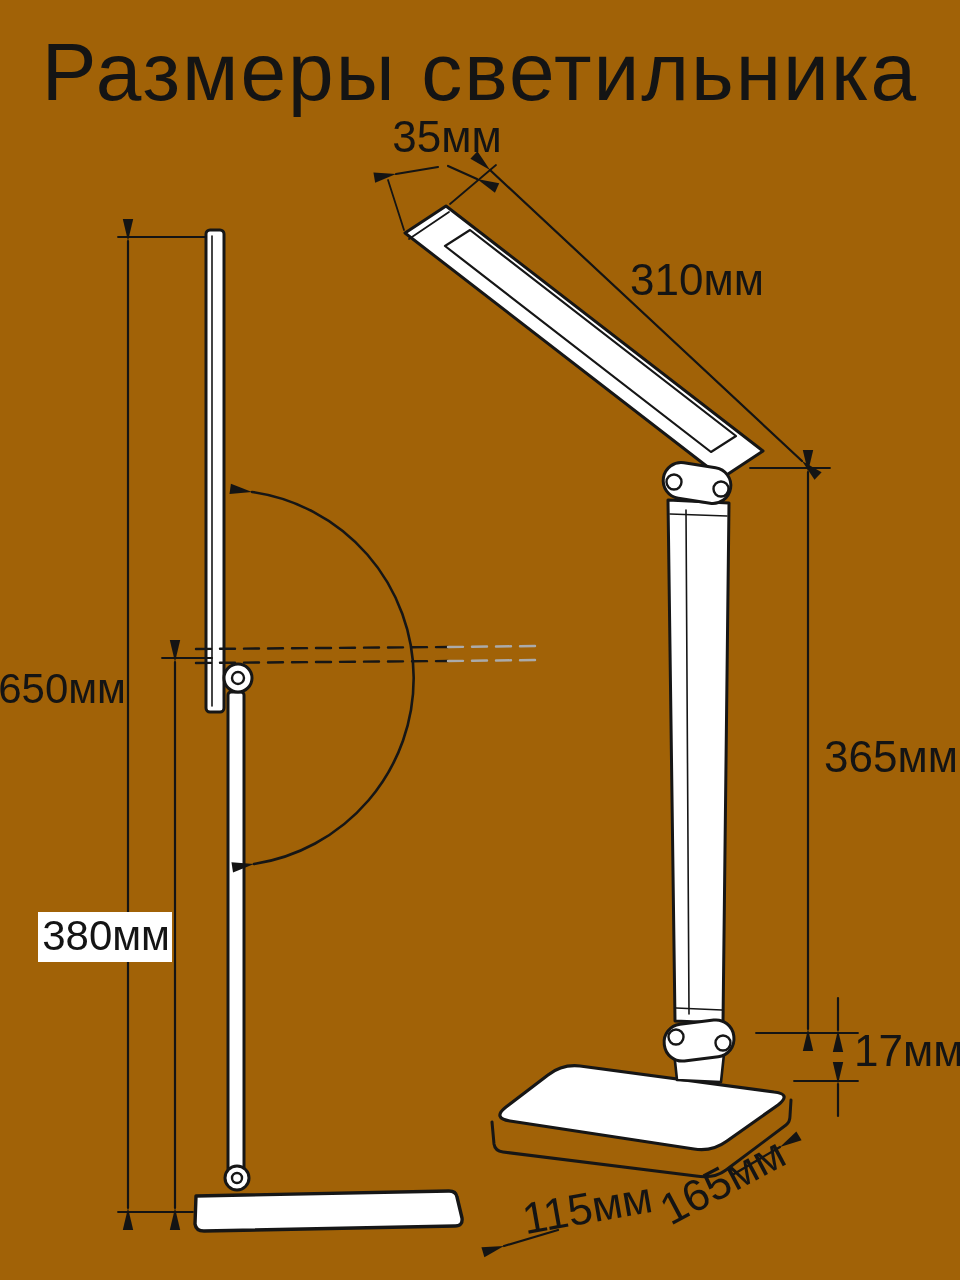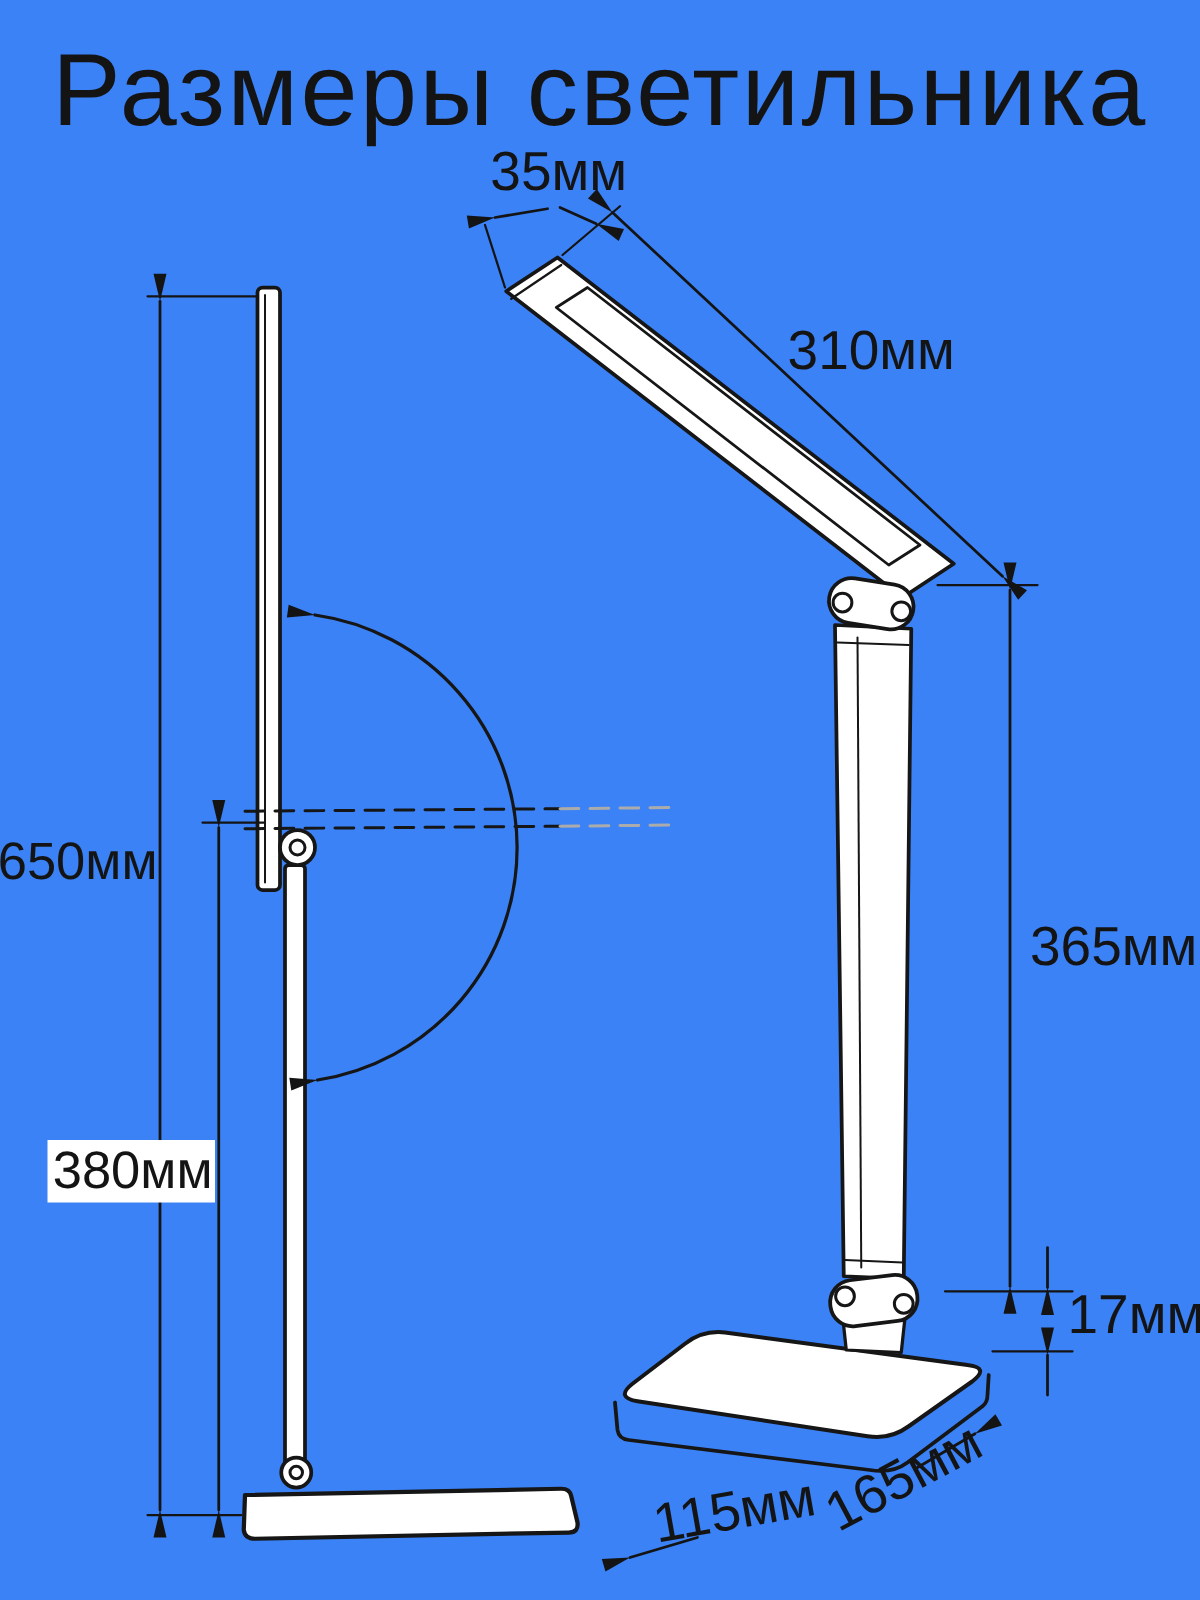"Размеры светильника" .page { background: #3b82f6 -> #a16207 }
